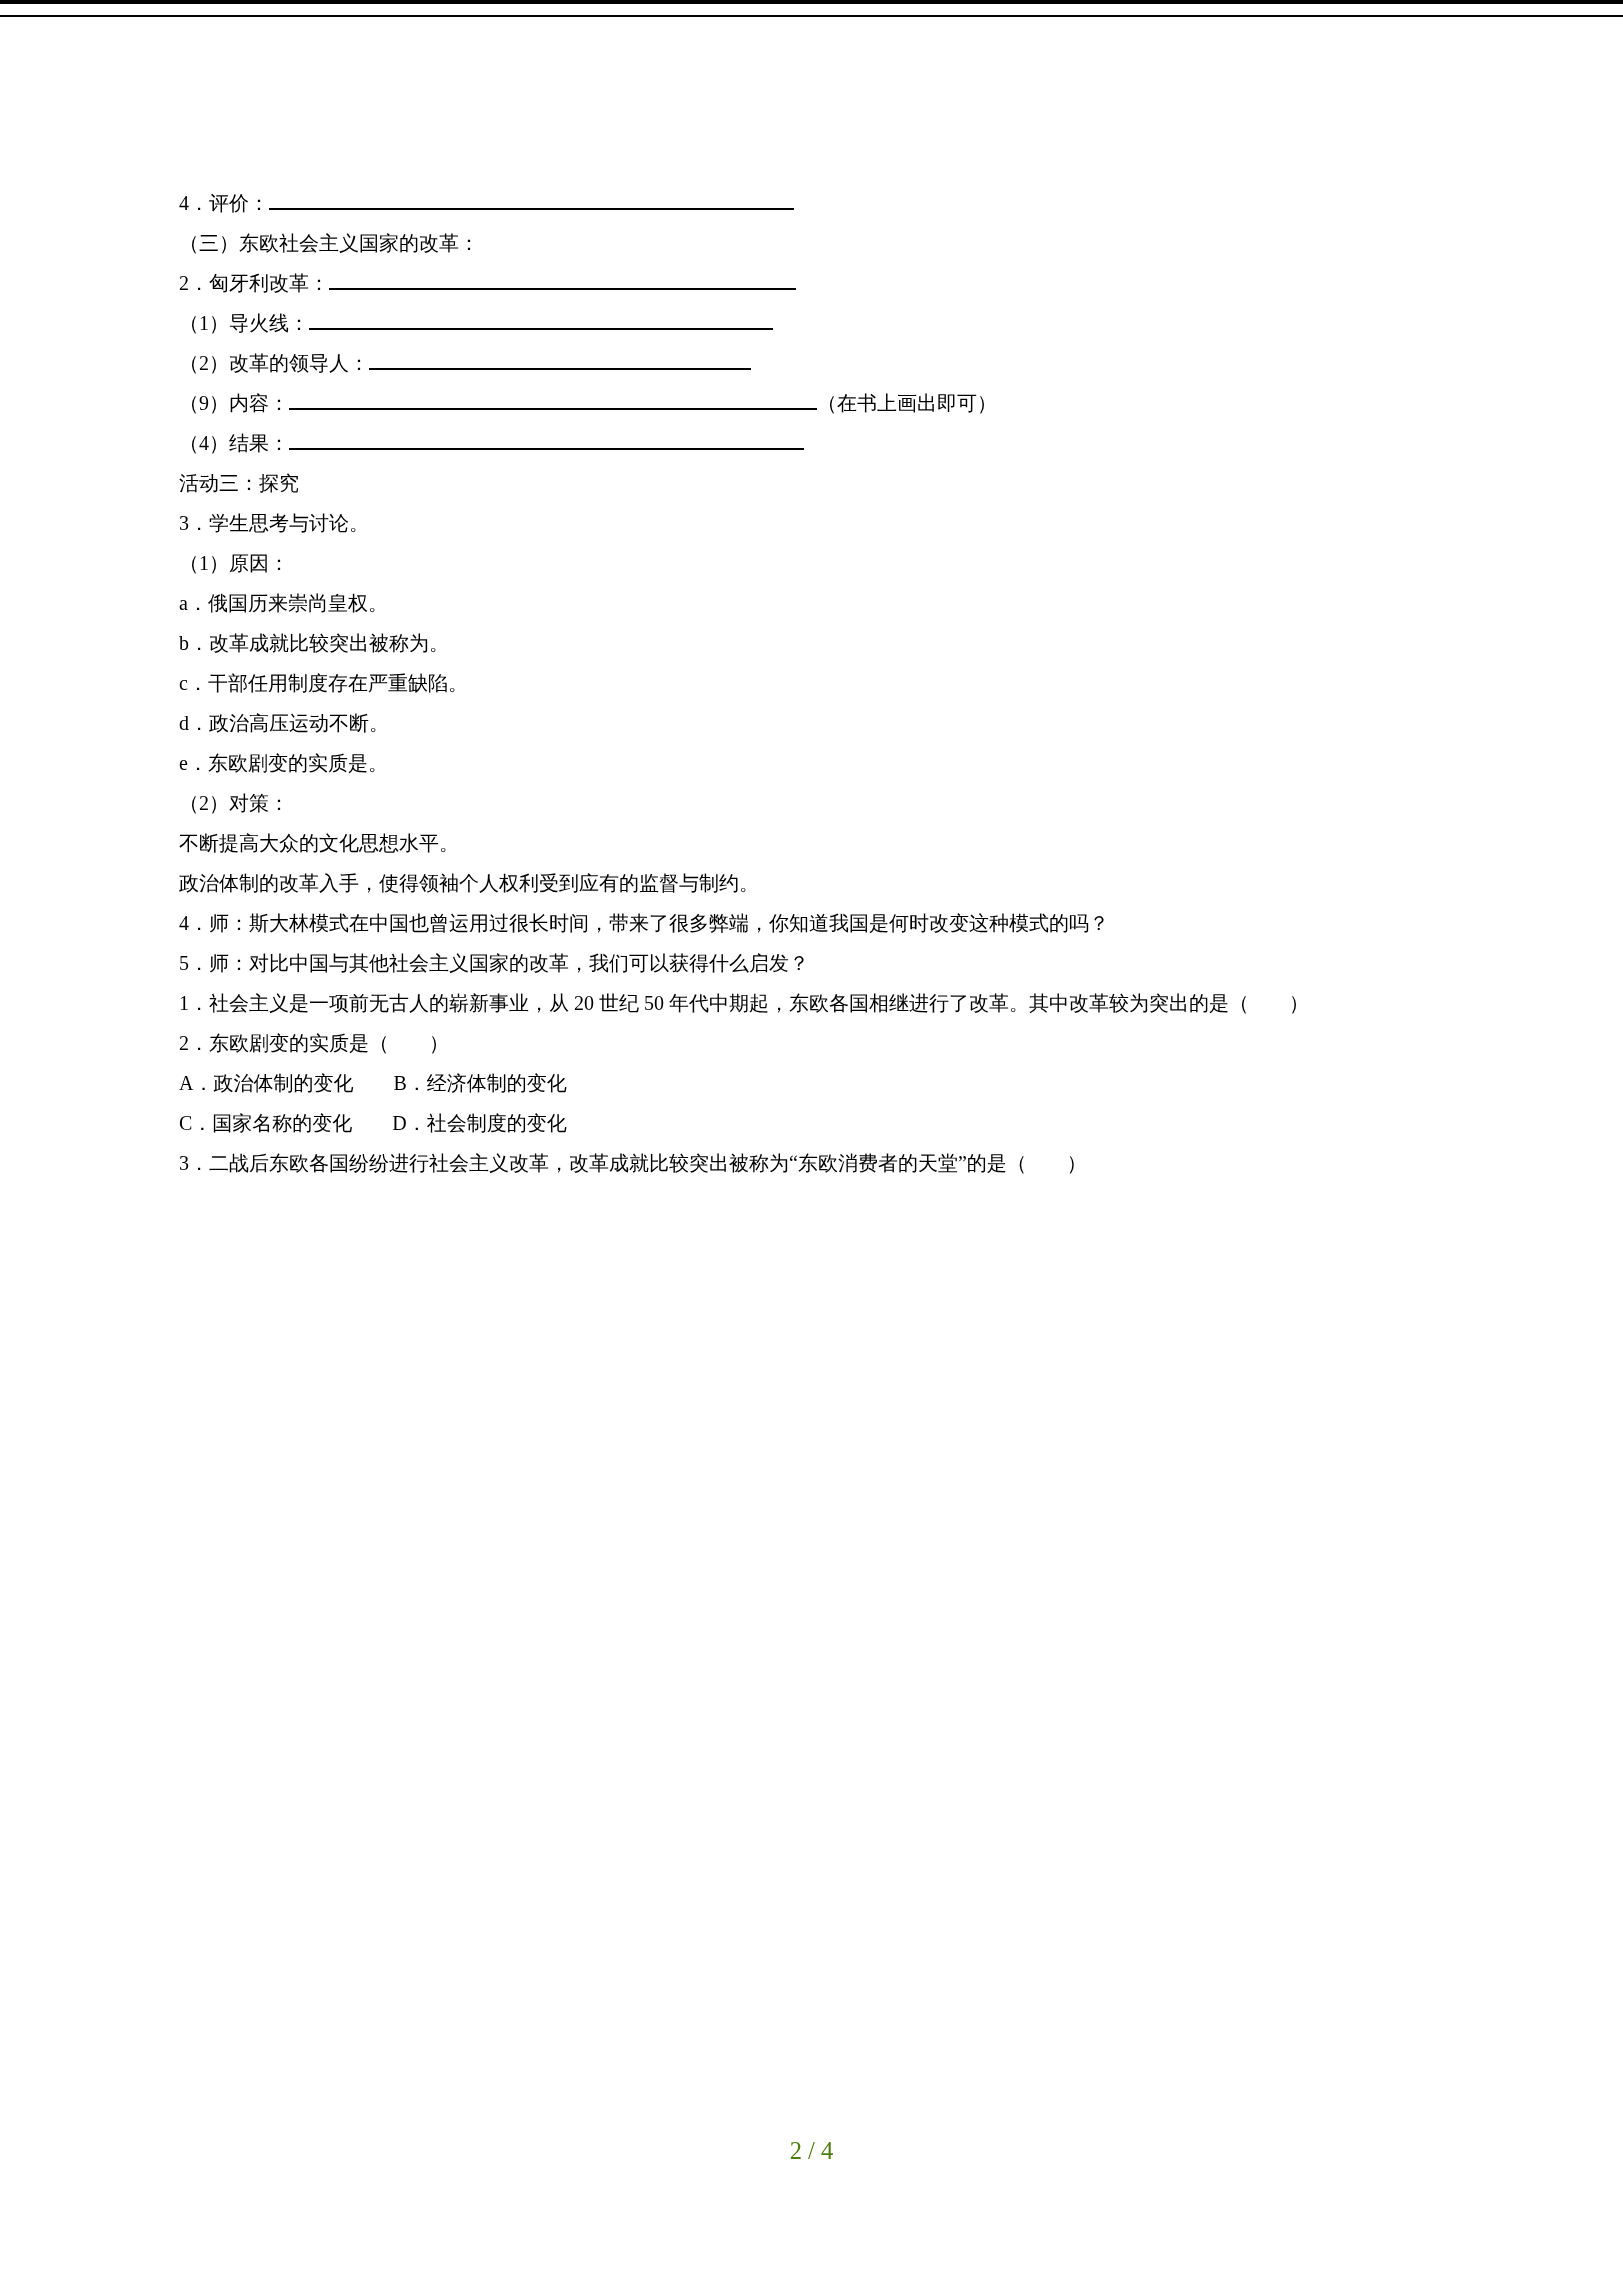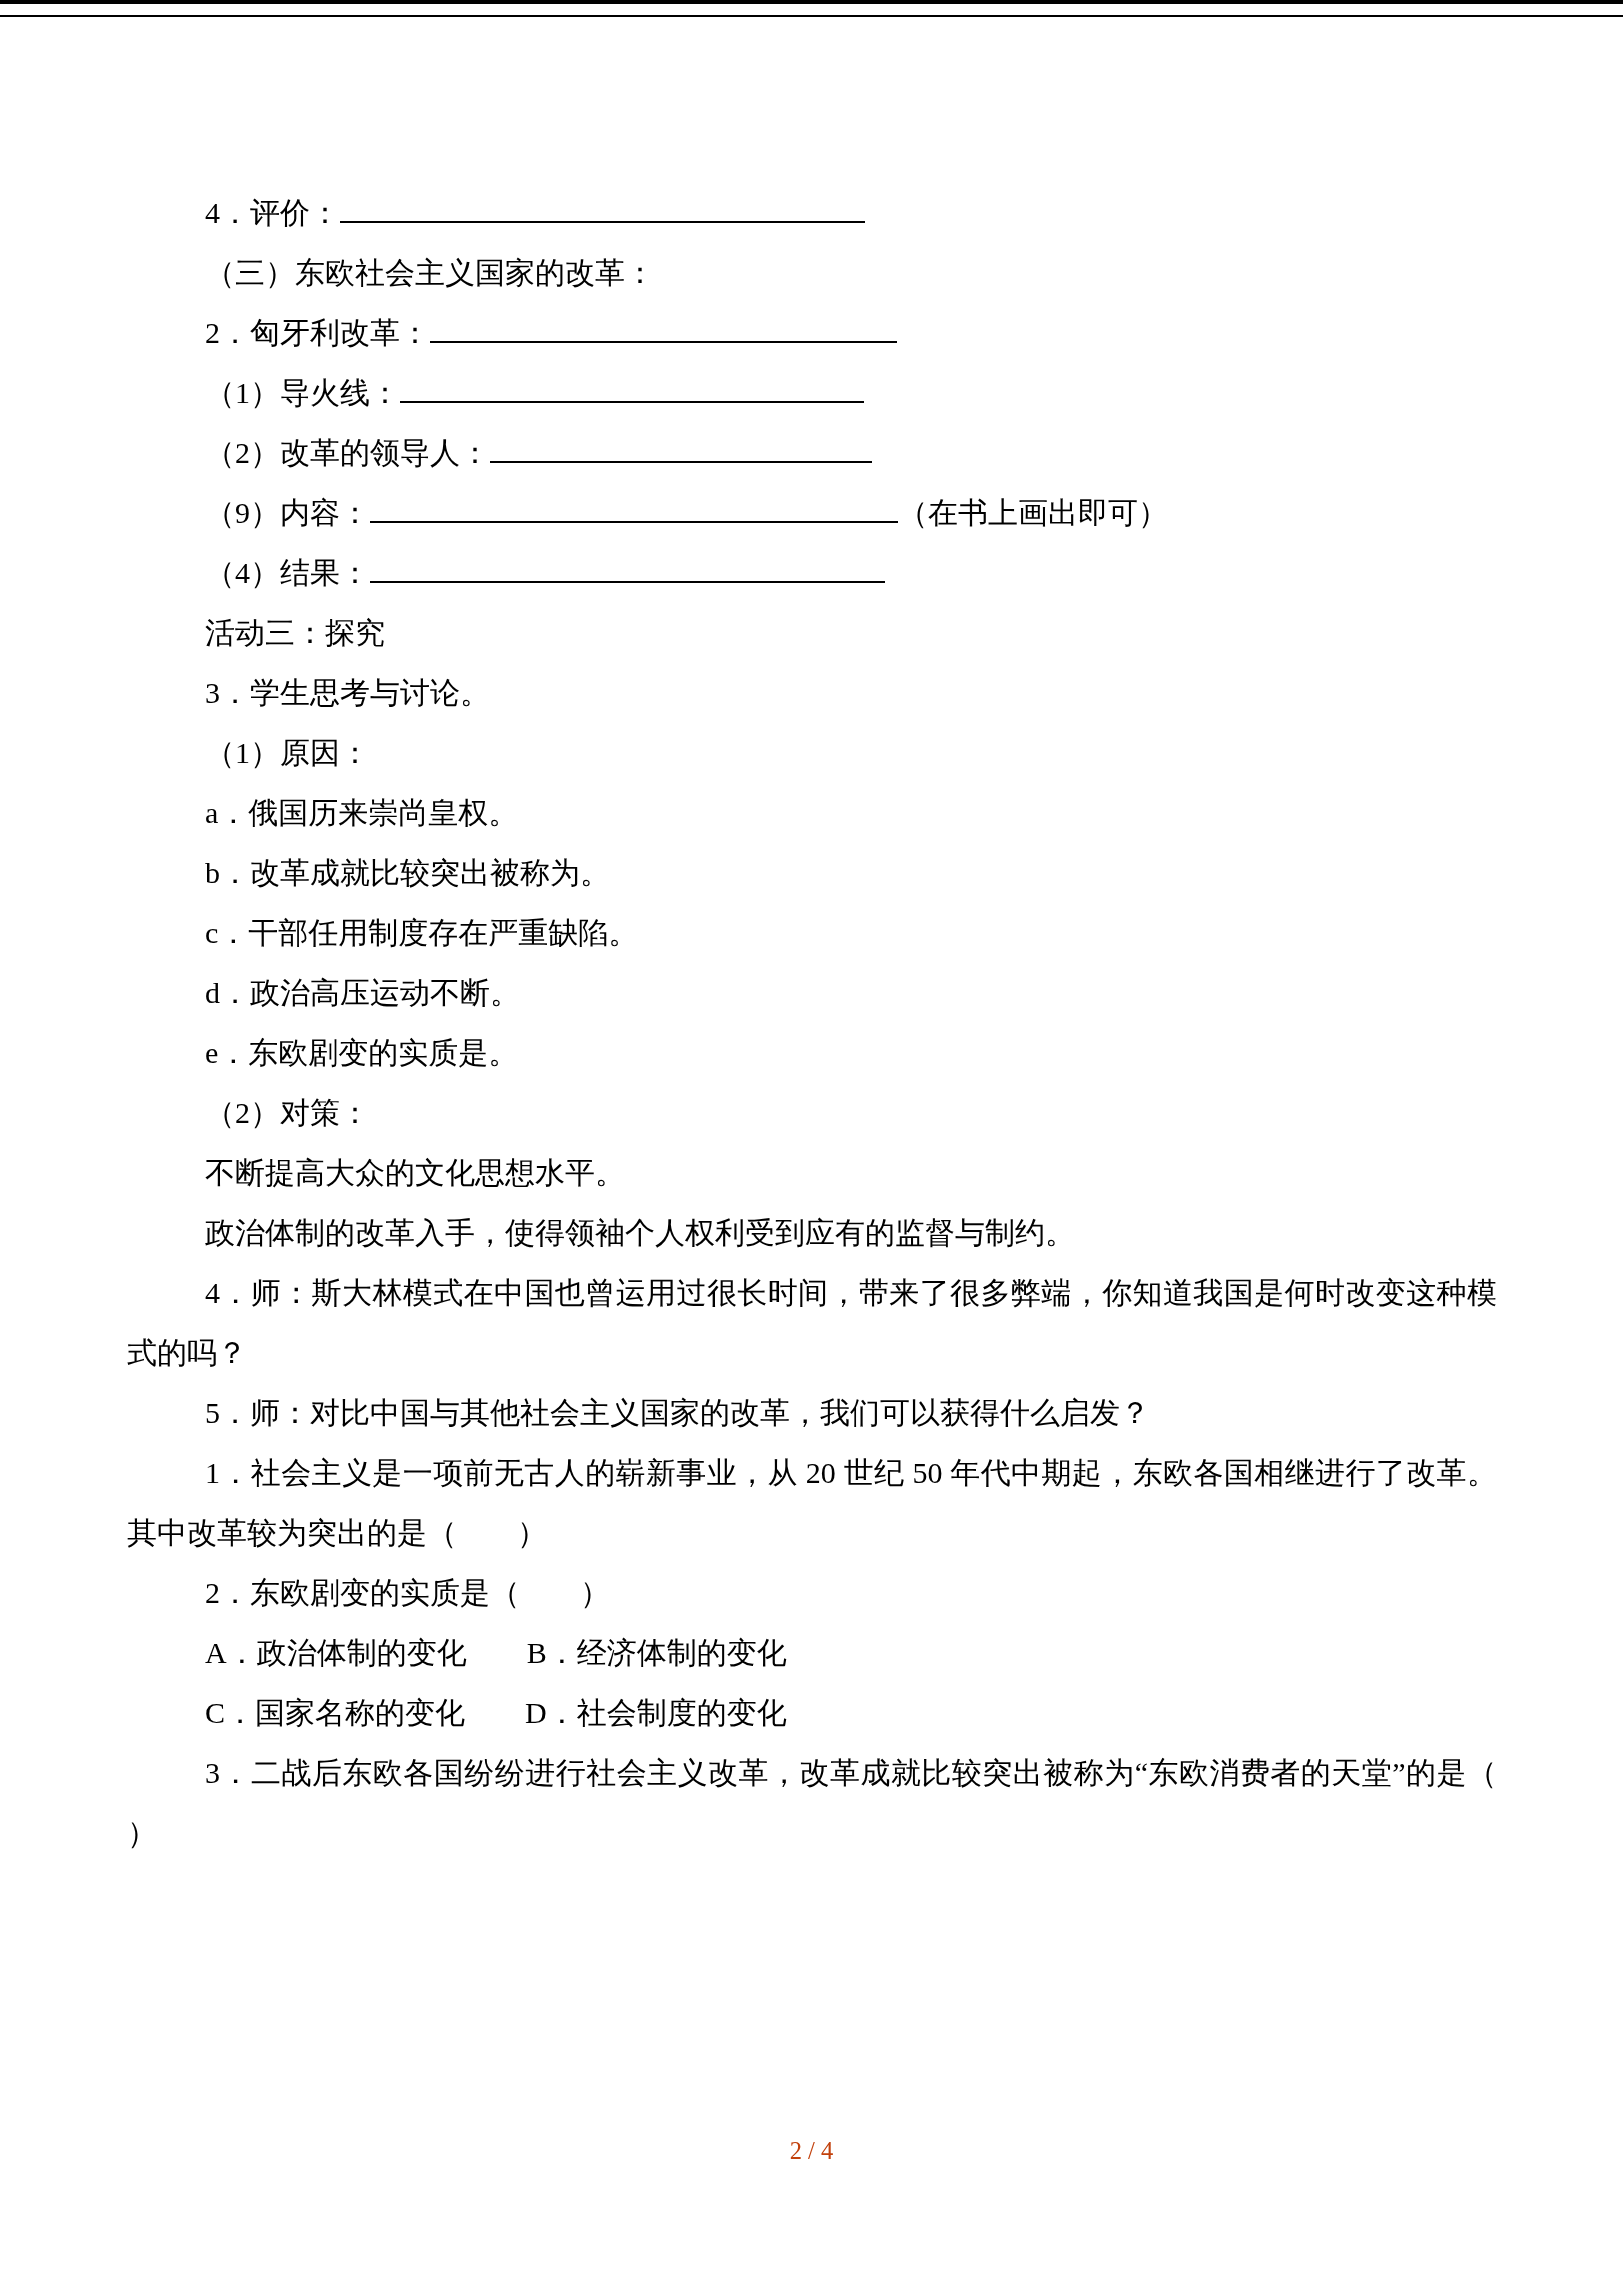"4．评价：" .content { font-size: 30px -> 20px }
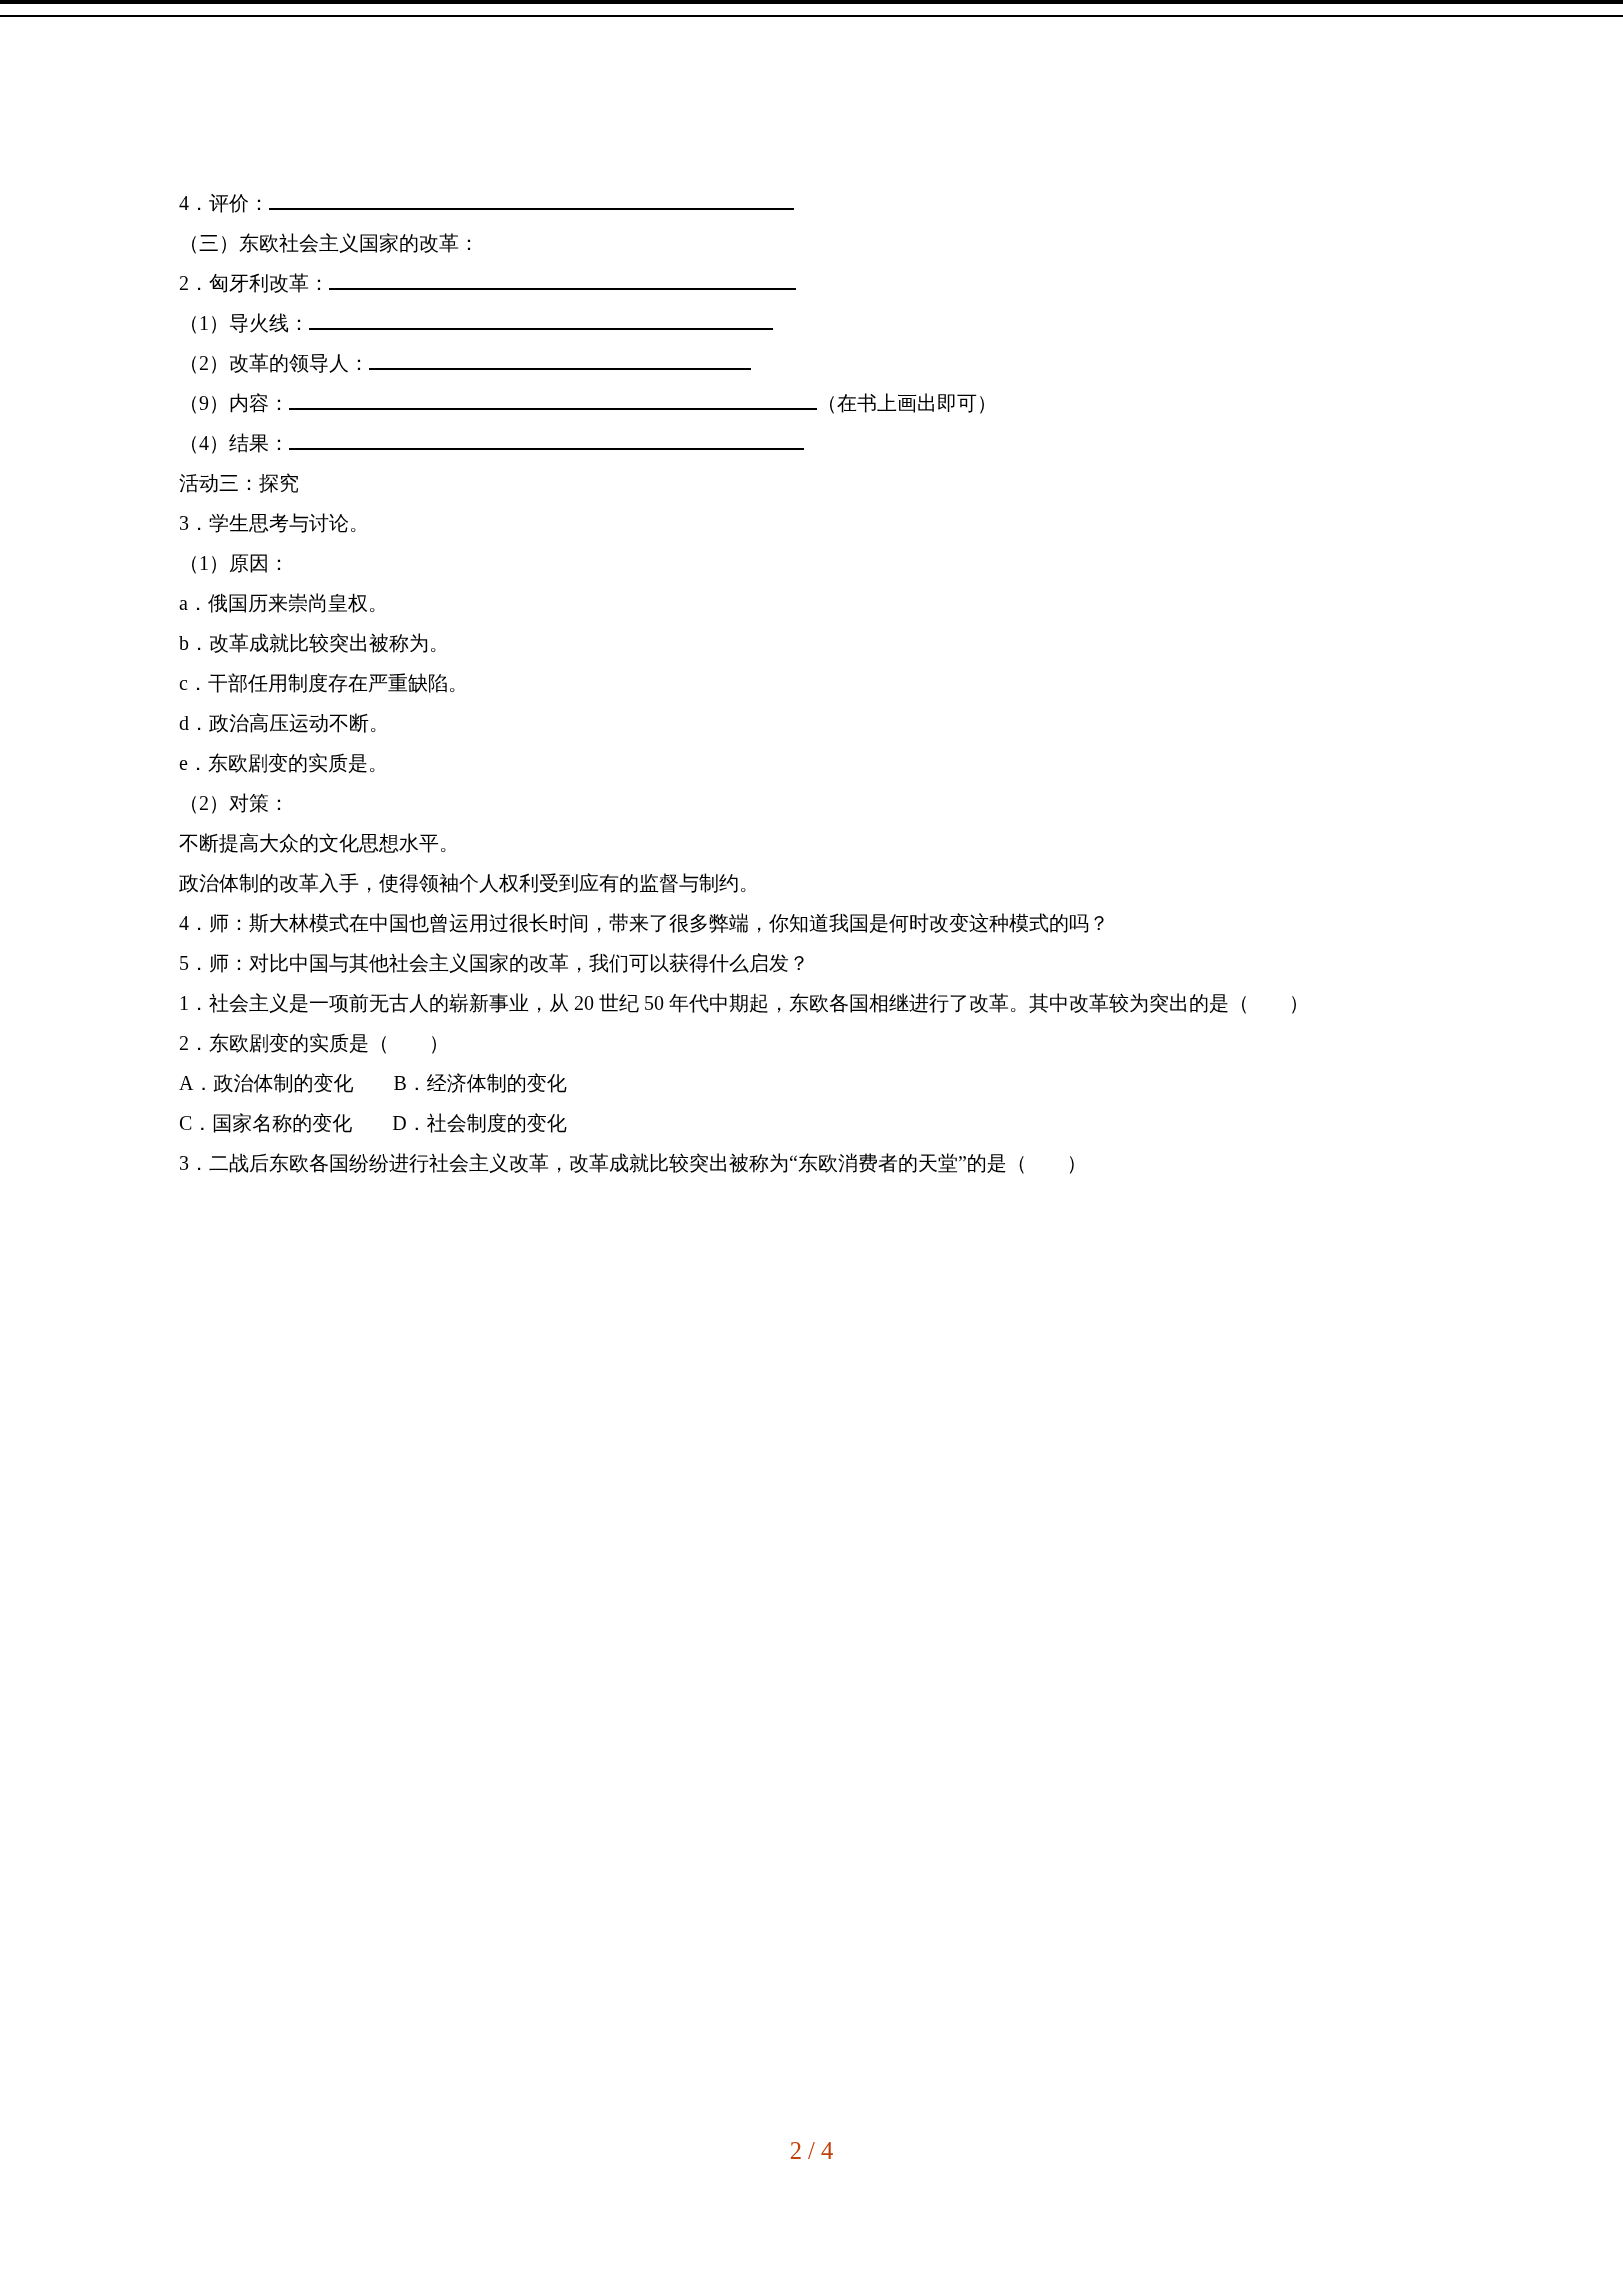"2 / 4" .footer { color: #c2410c -> #4d7c0f }
